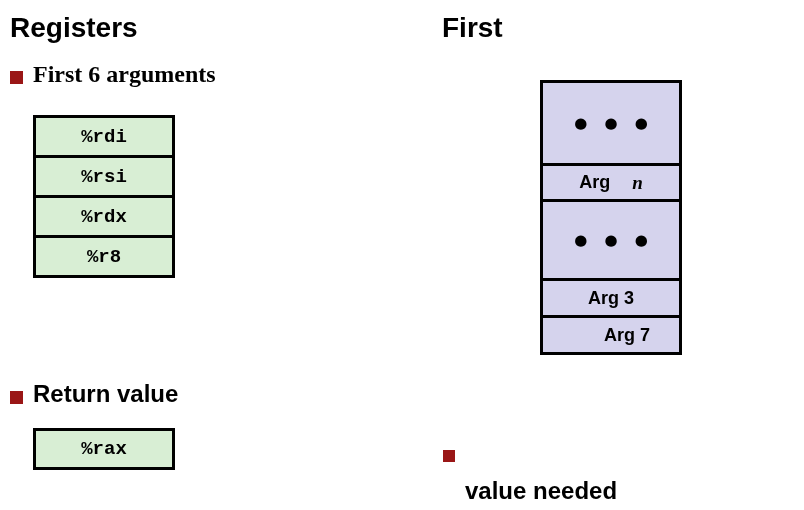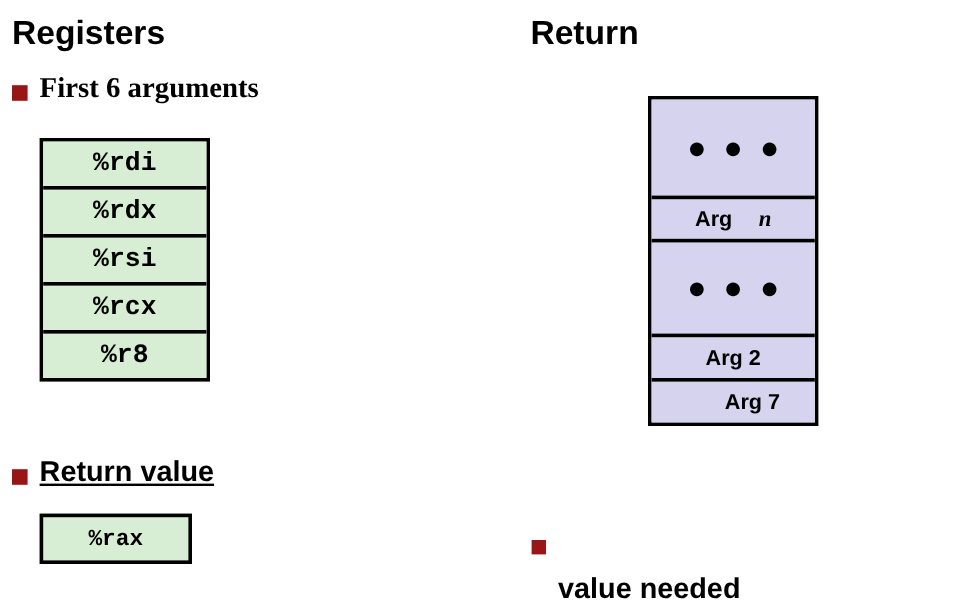"Return" div.title { text: Return -> First }
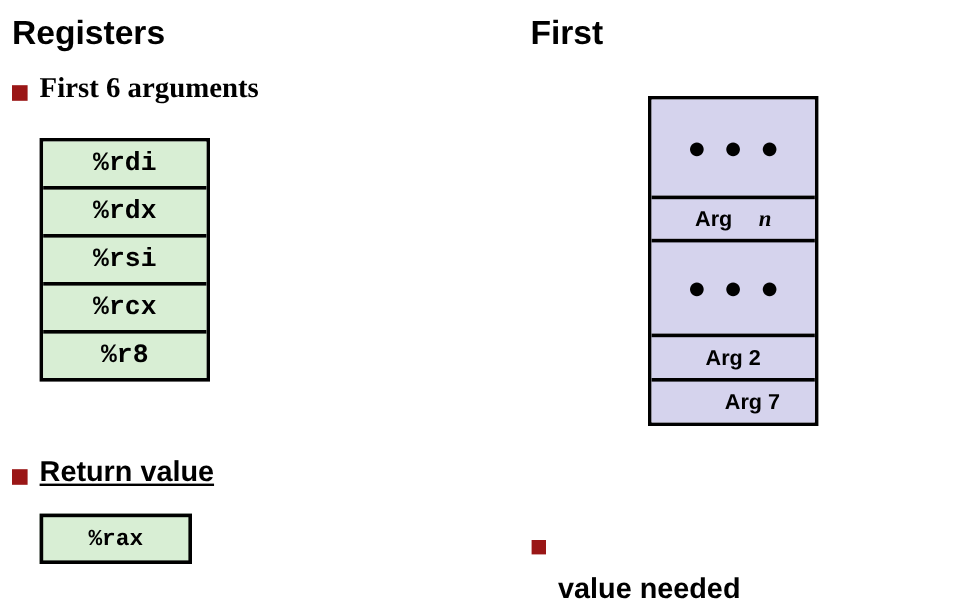"%rdi" .reg-row { font-size: 22px -> 19px }
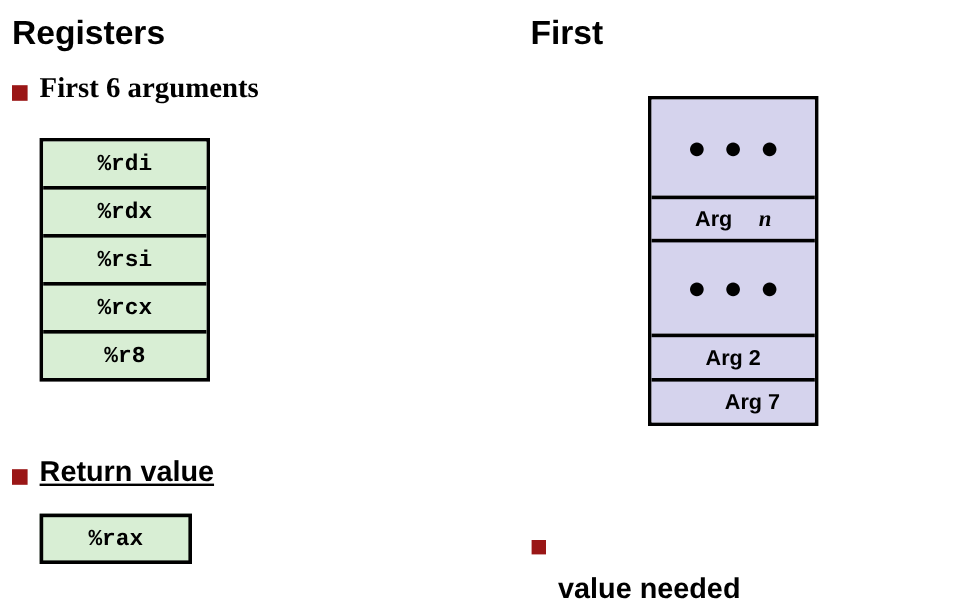"%rdx" div.reg-row { order: before "%rsi" -> after "%rsi" }
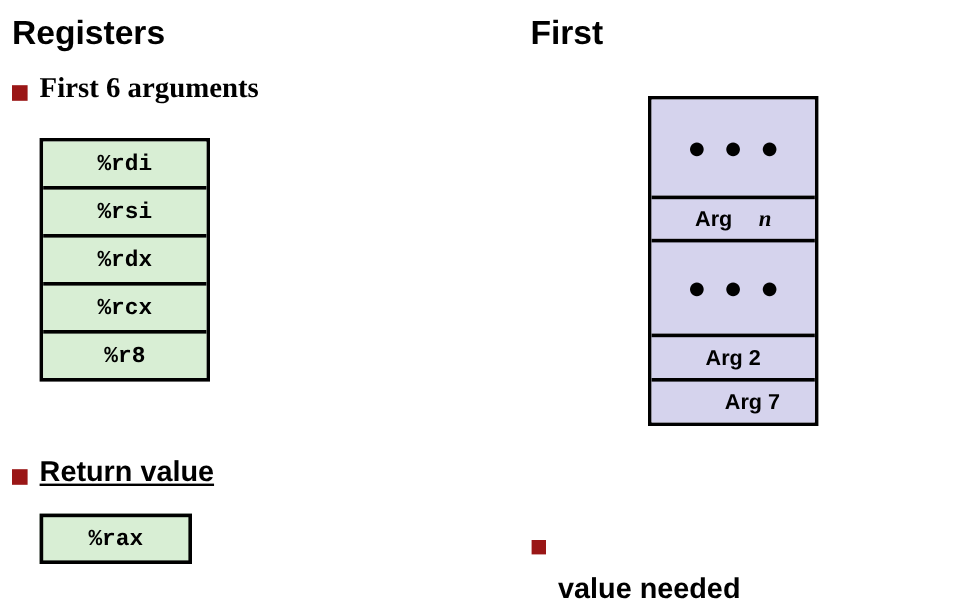"%rcx" div.reg-row { html: <div>%rcx</div> -> none }
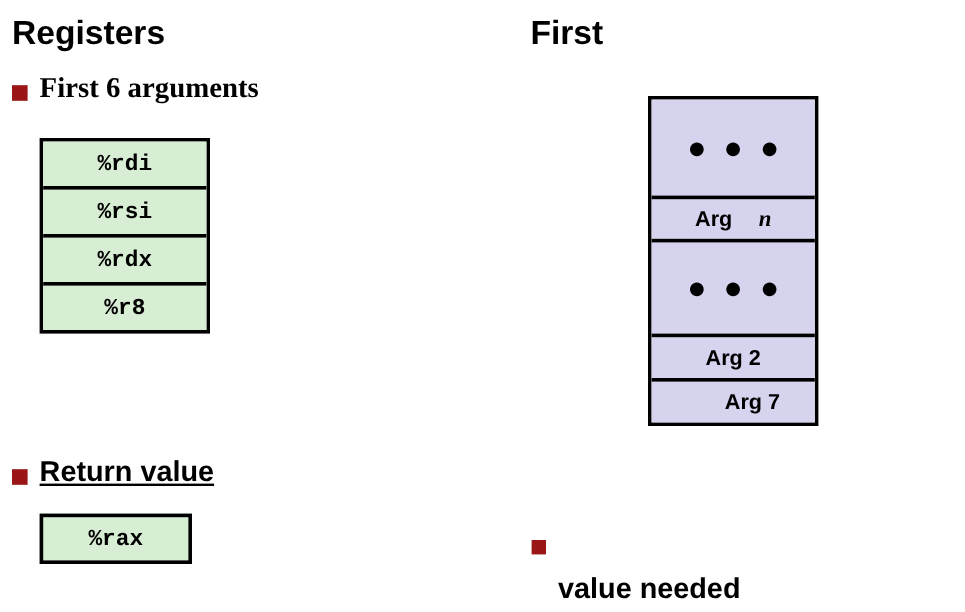"Arg 2" div.stack-cell { text: 2 -> 3 }
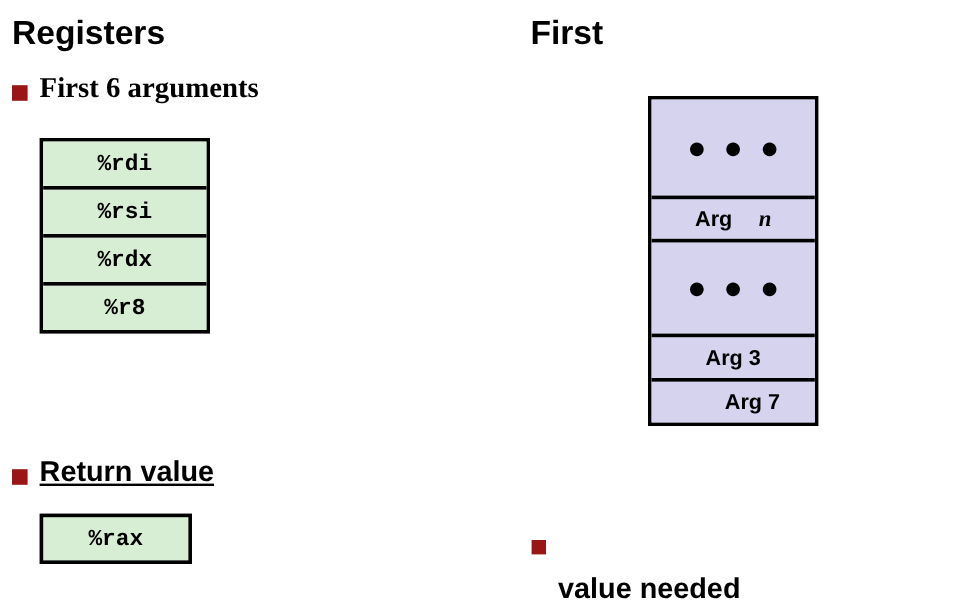"Return value" #bullet-label-return { text-decoration: underline -> none }
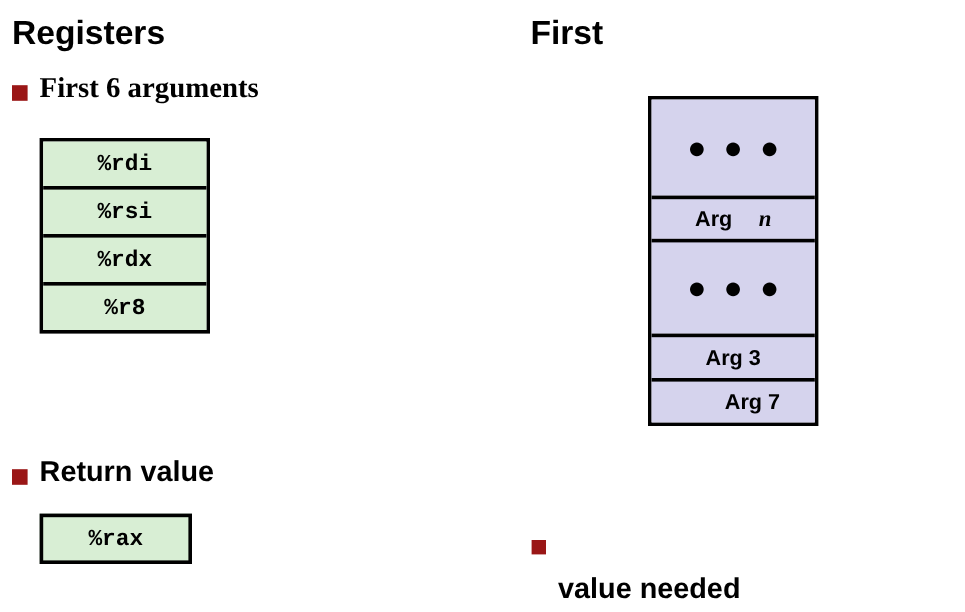"%rax" .rax-box { width: 127px -> 142px }
